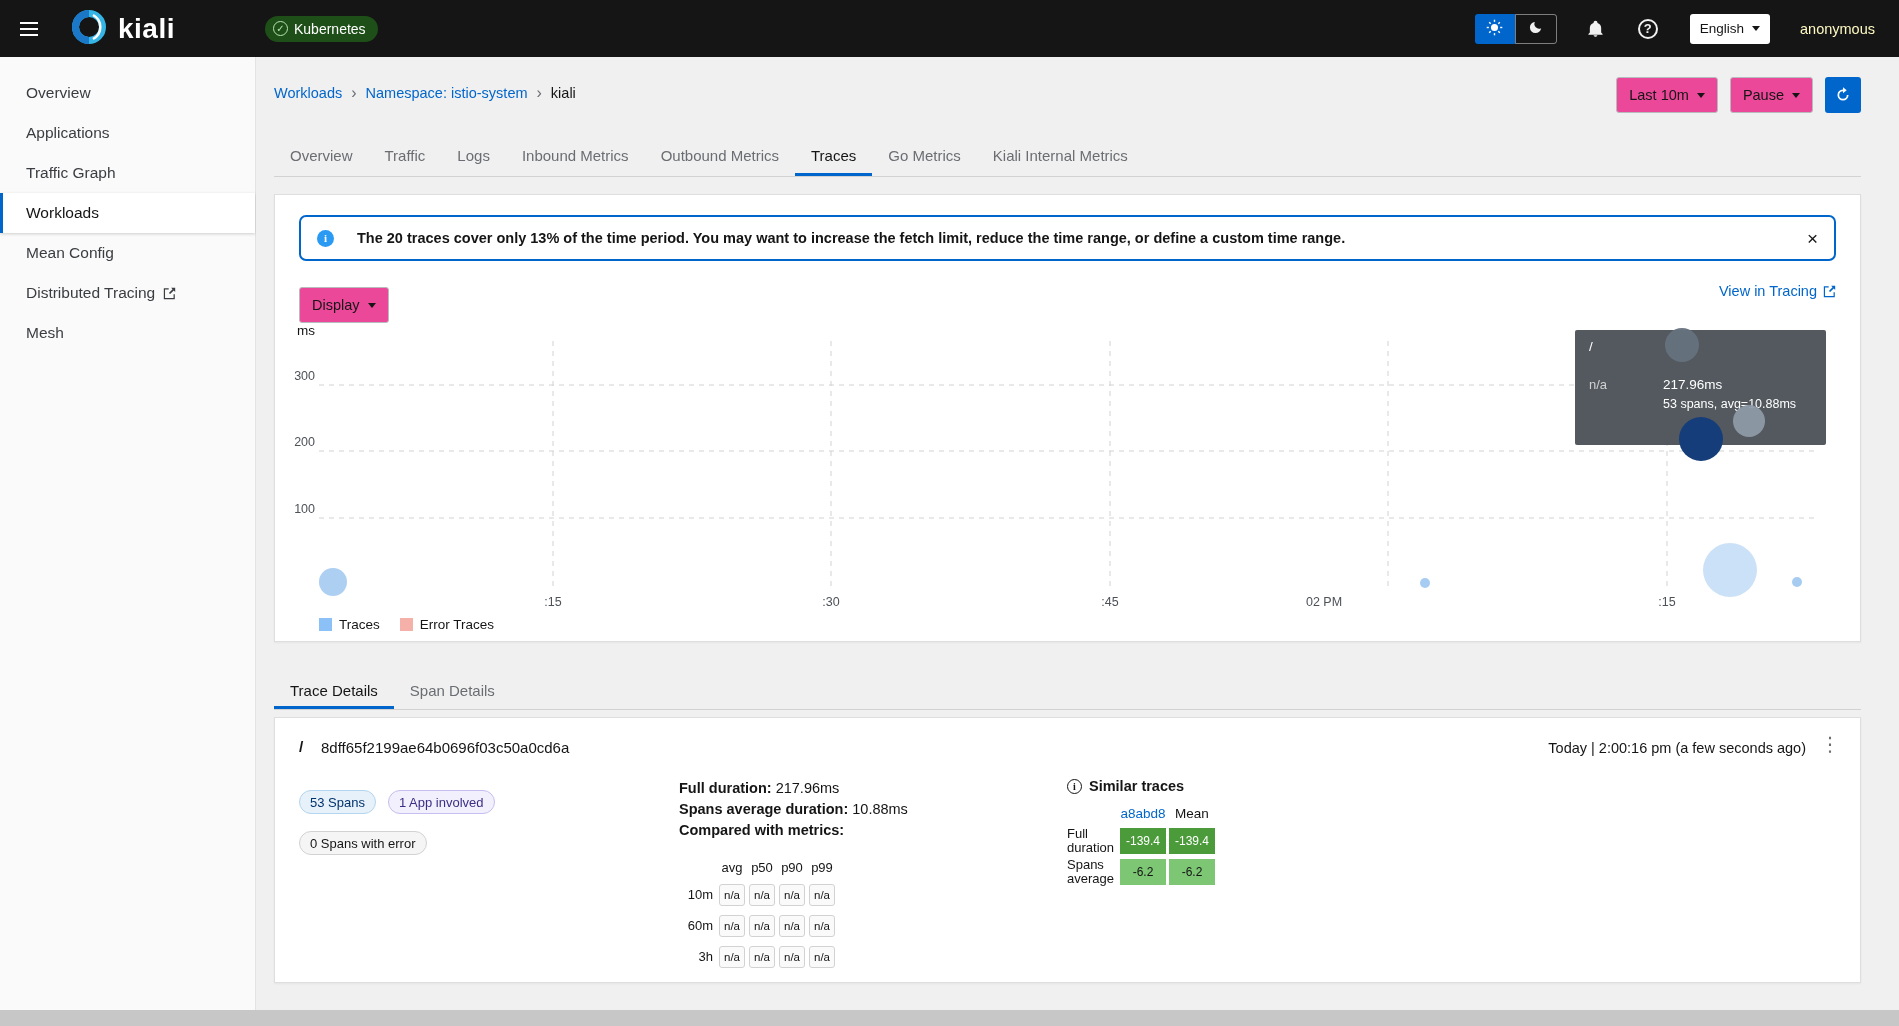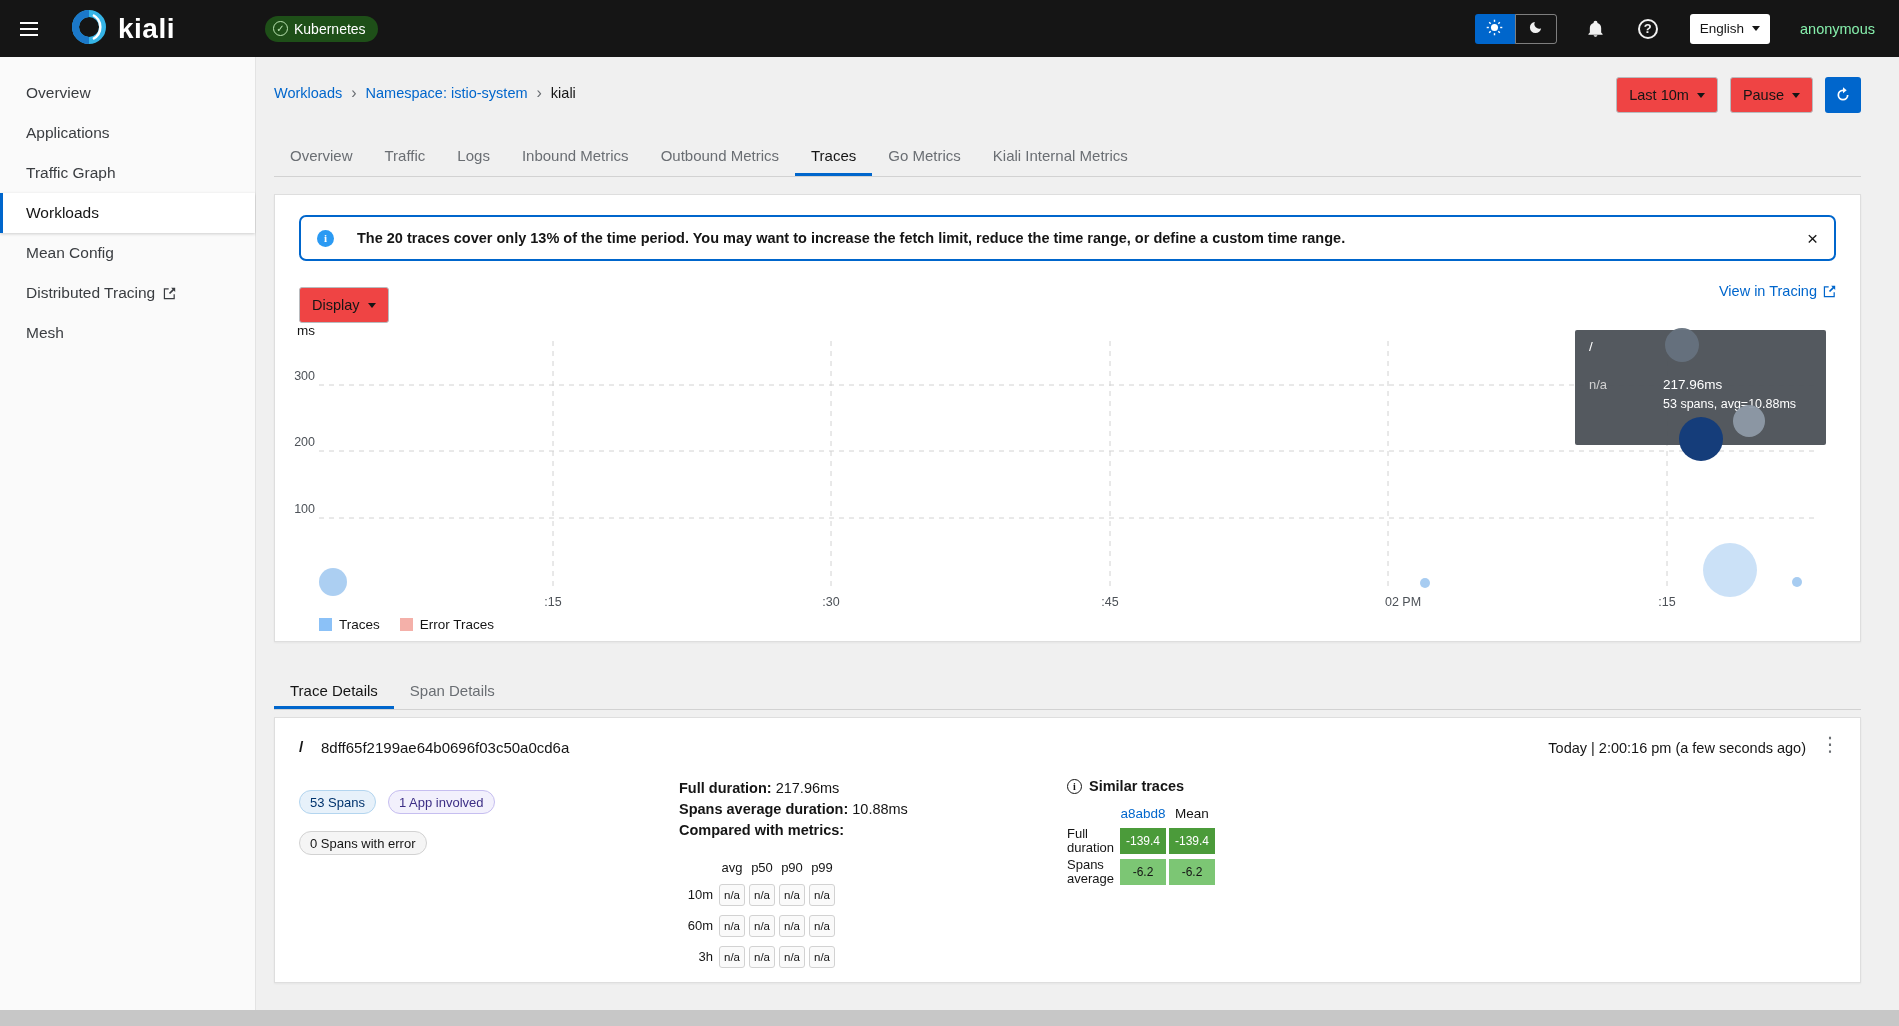"anonymous" #user-label { color: #86efac -> #fef9c3 }
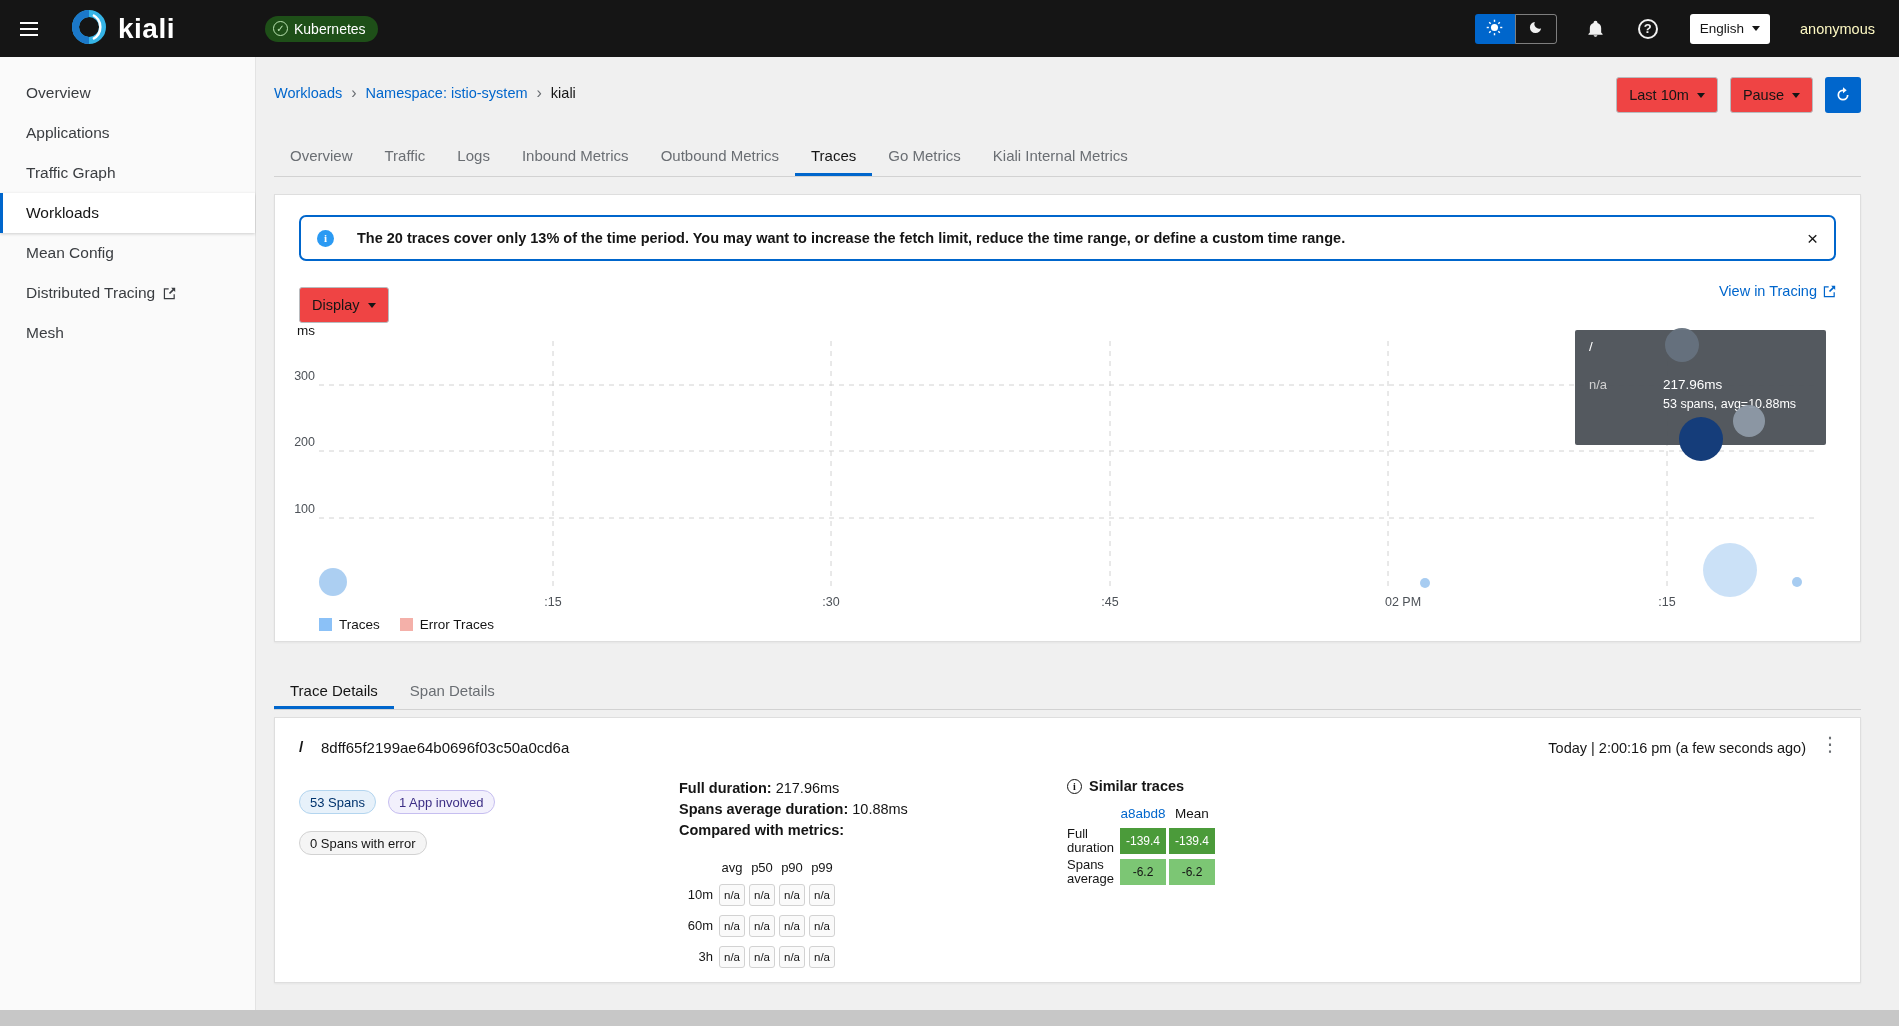"Last 10m" .toggle-btn { background: #ef4444 -> #ec4899 }
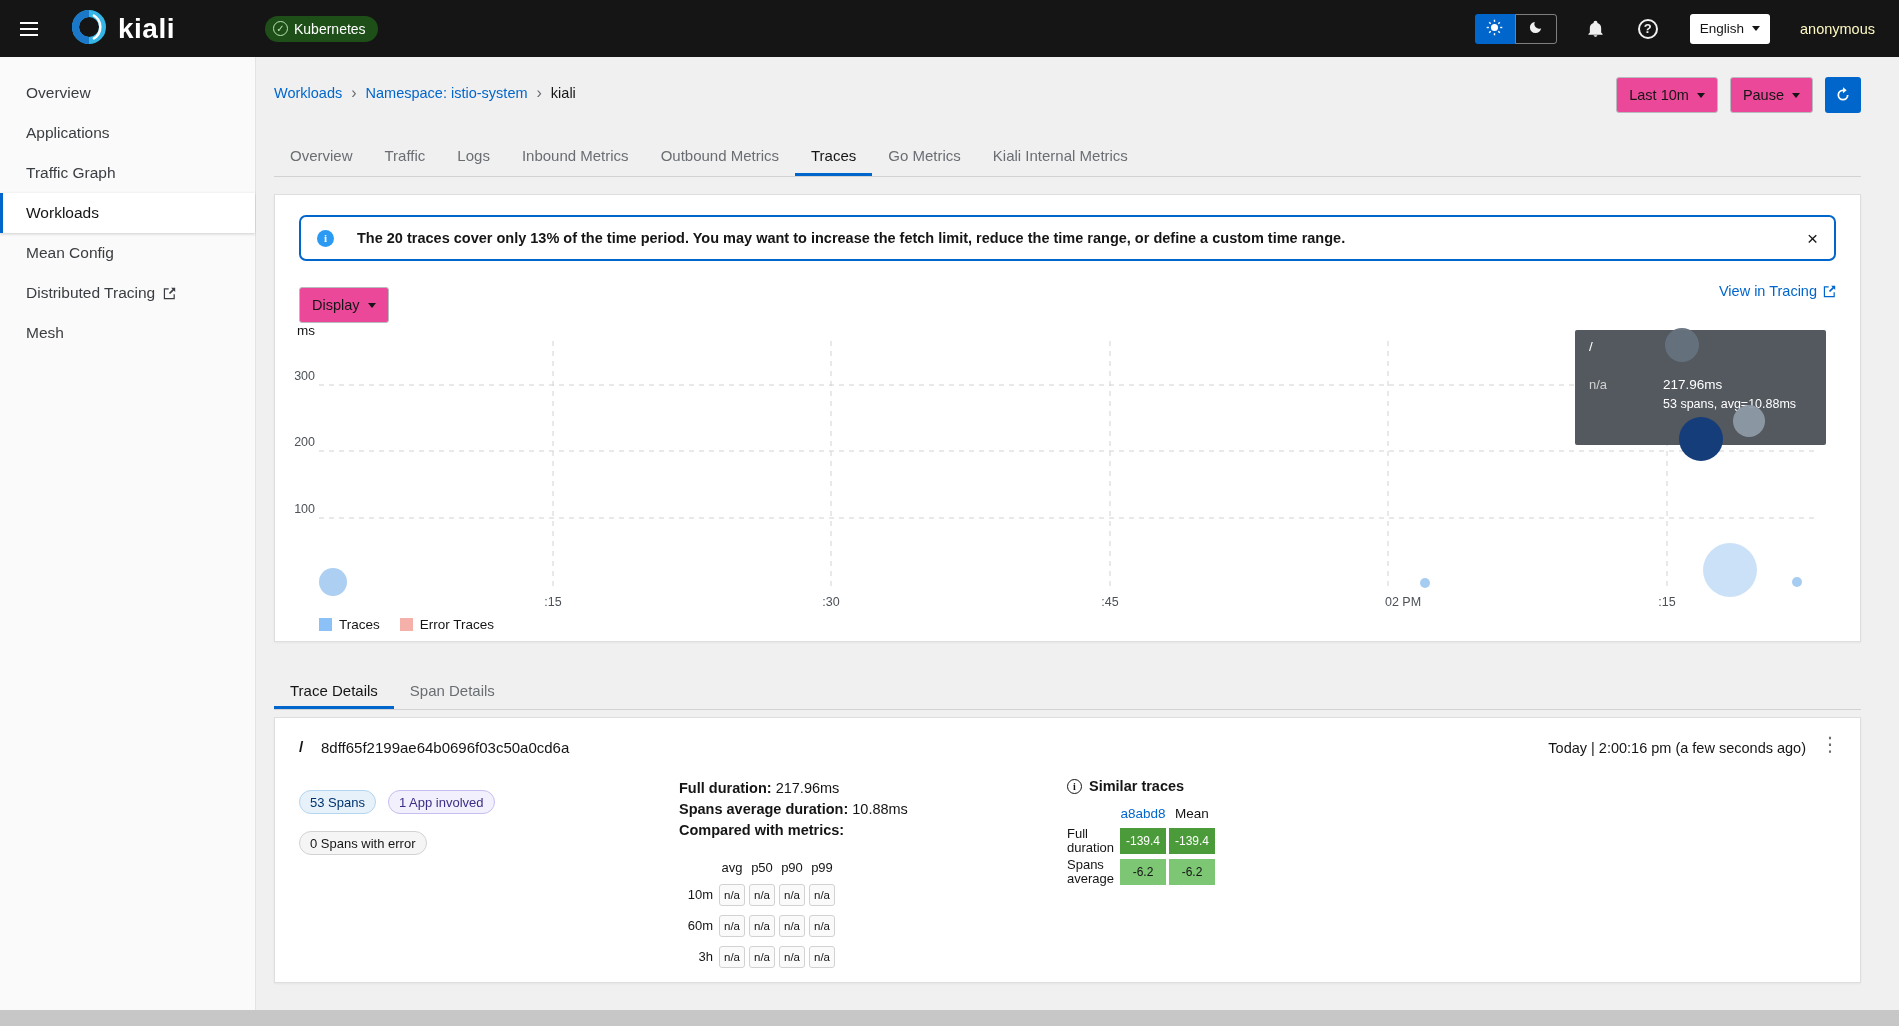"02 PM" span.xtick { left: 1104px -> 1025px }
